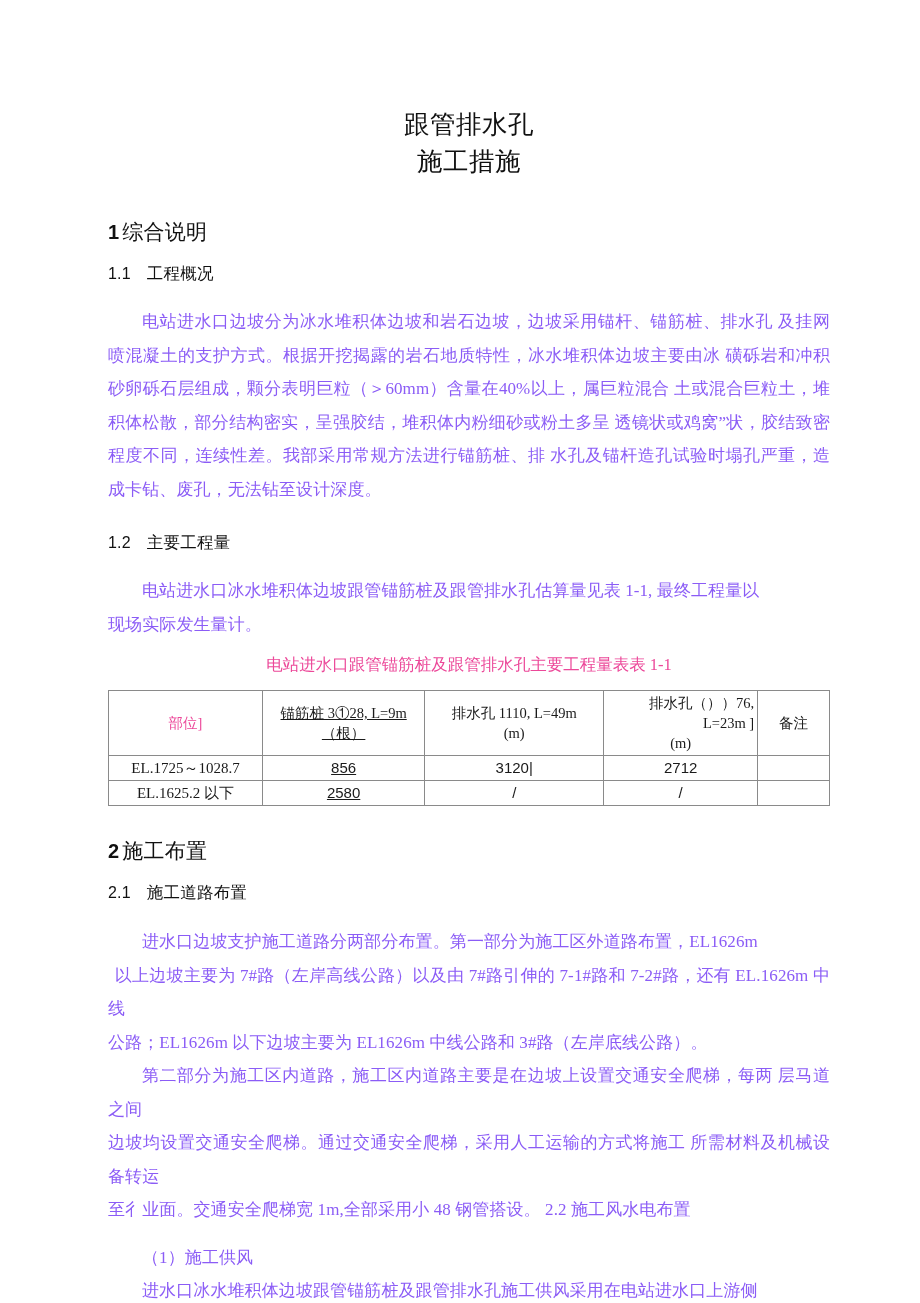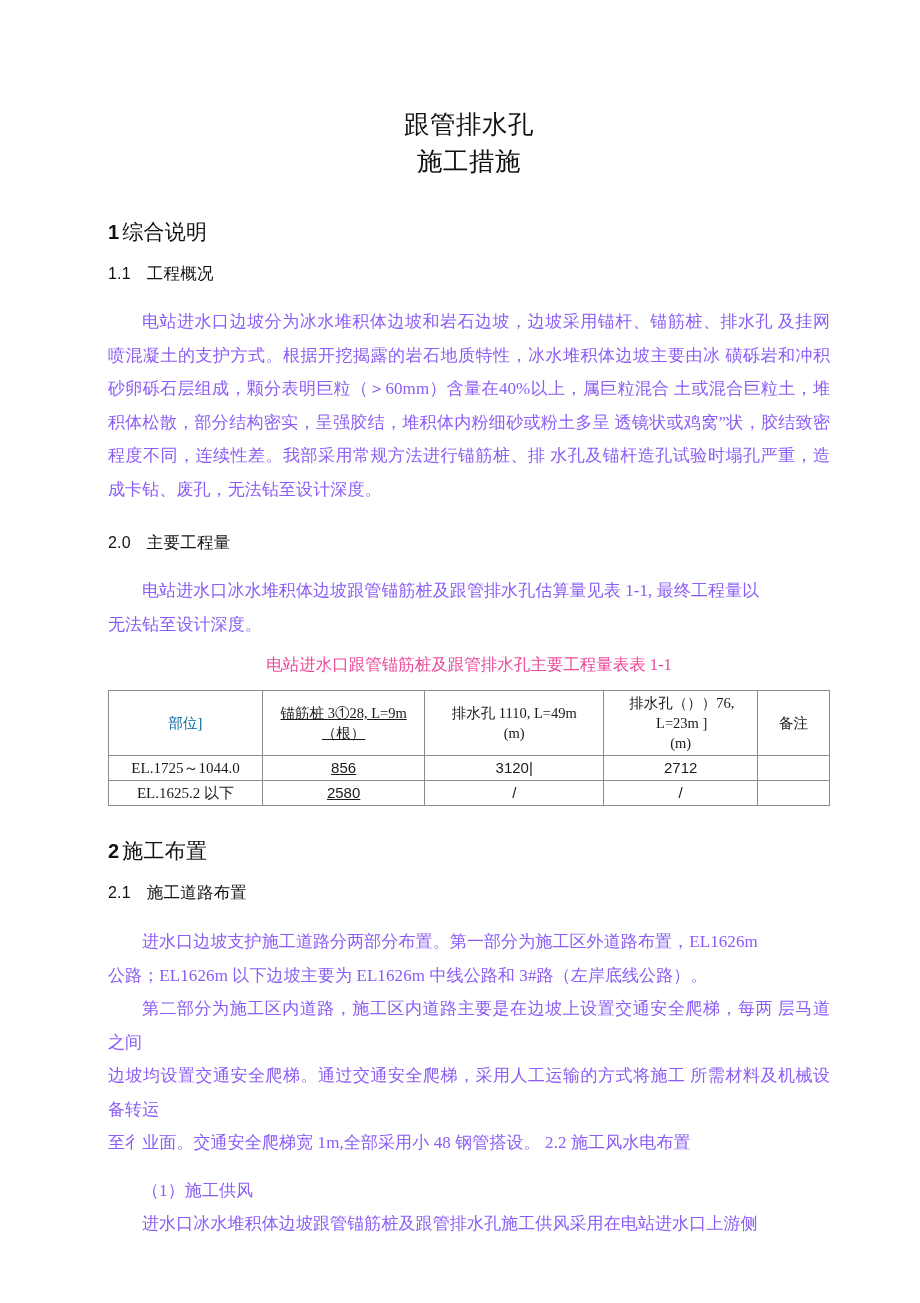"2.0" span.num { text: 2.0 -> 1.2 }
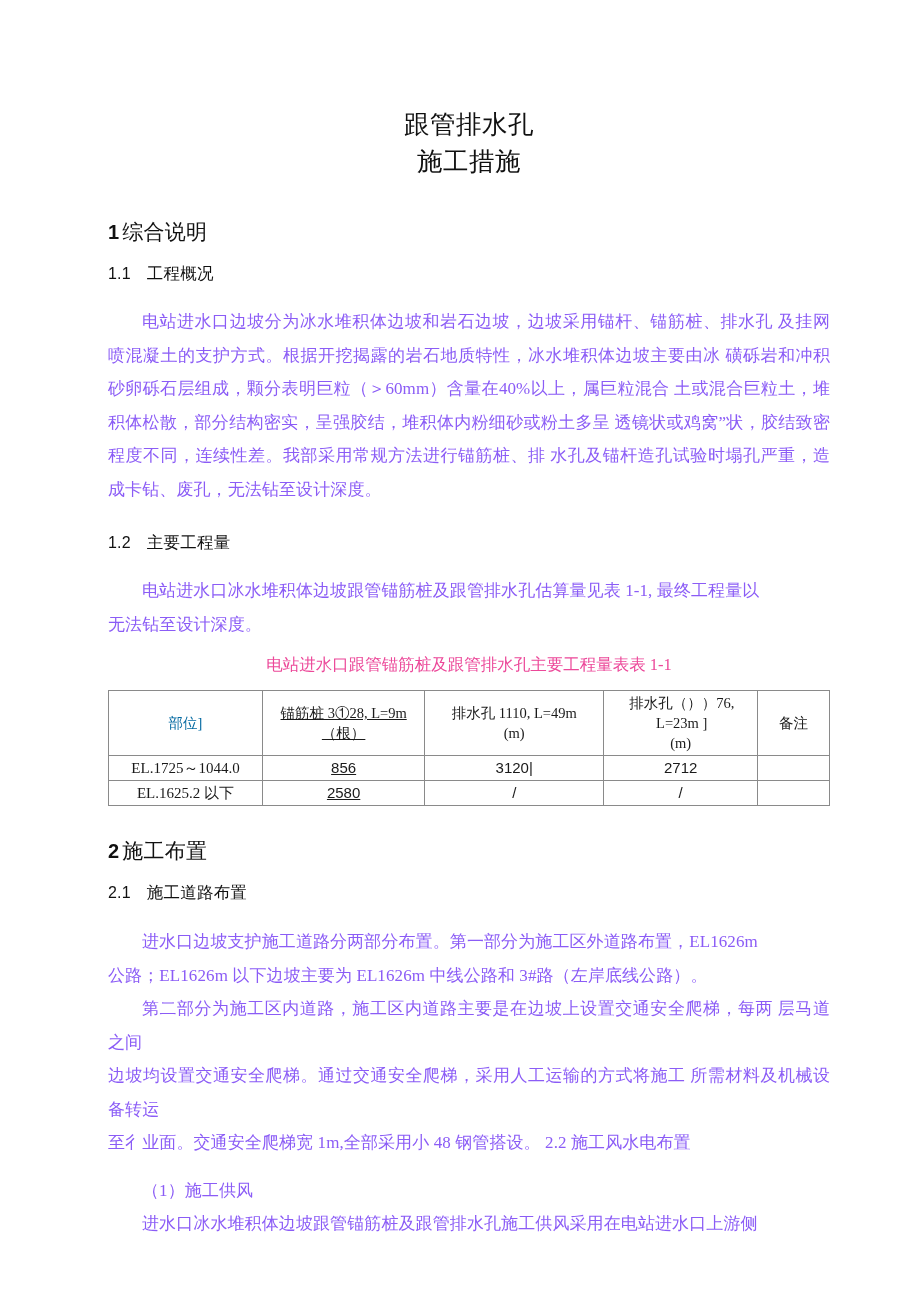"无法钻至设计深度。" p.body { text: 无法钻至设计深度 -> 现场实际发生量计 }
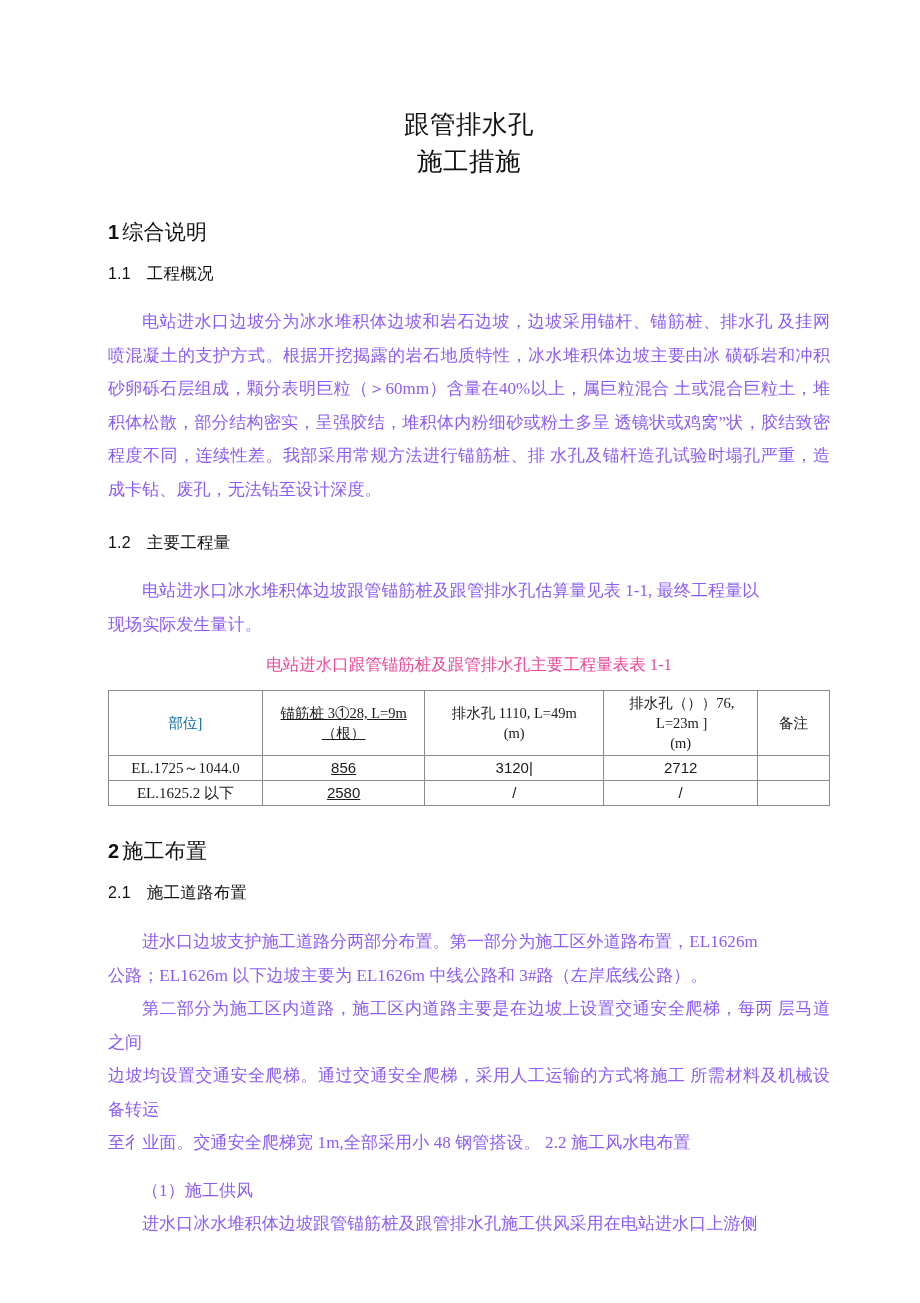"排水孔（））76, L=23m ]" .hdr-left { text-align: center -> right }
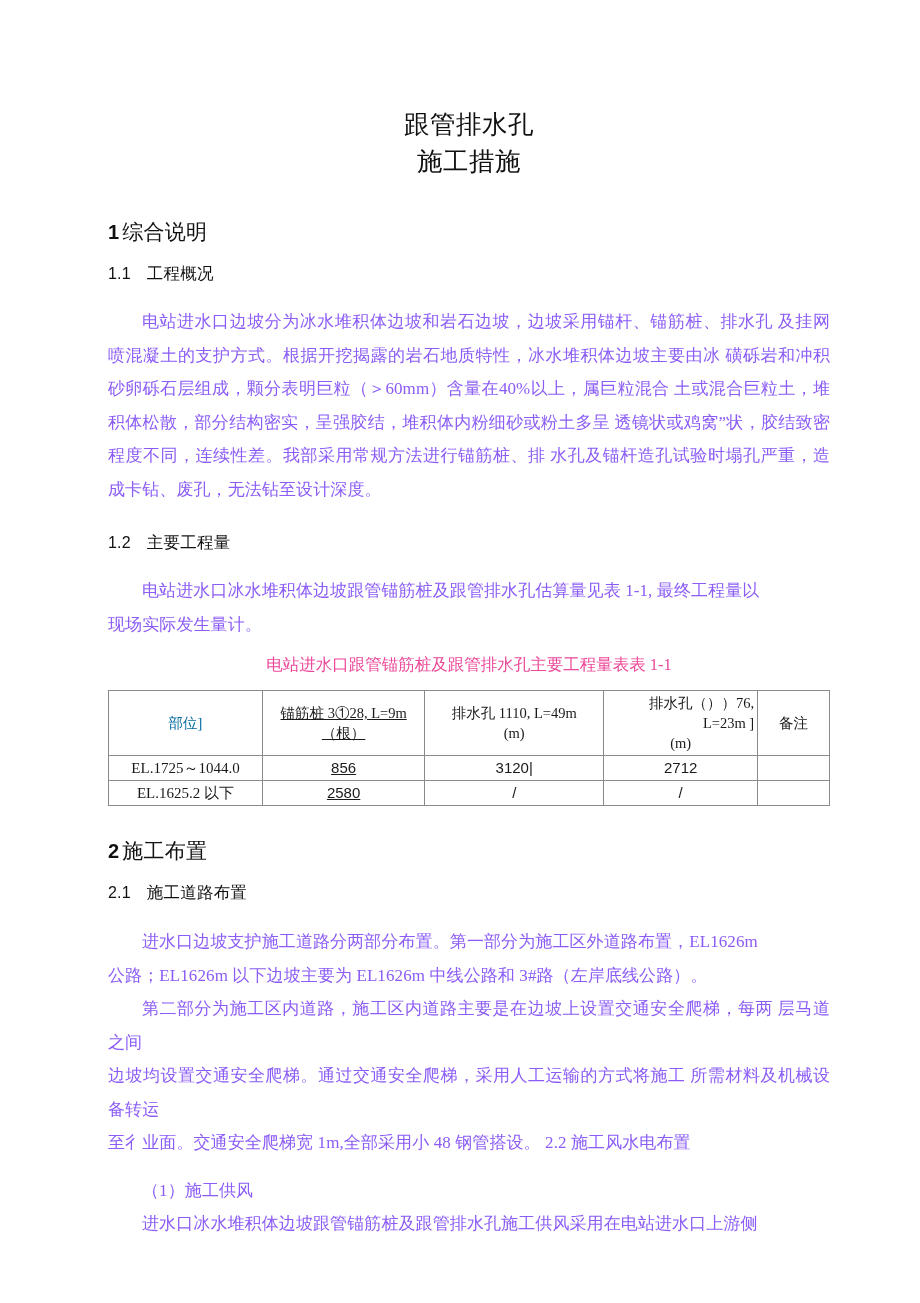"部位]" .hdr-part { color: #0369a1 -> #ec4899 }
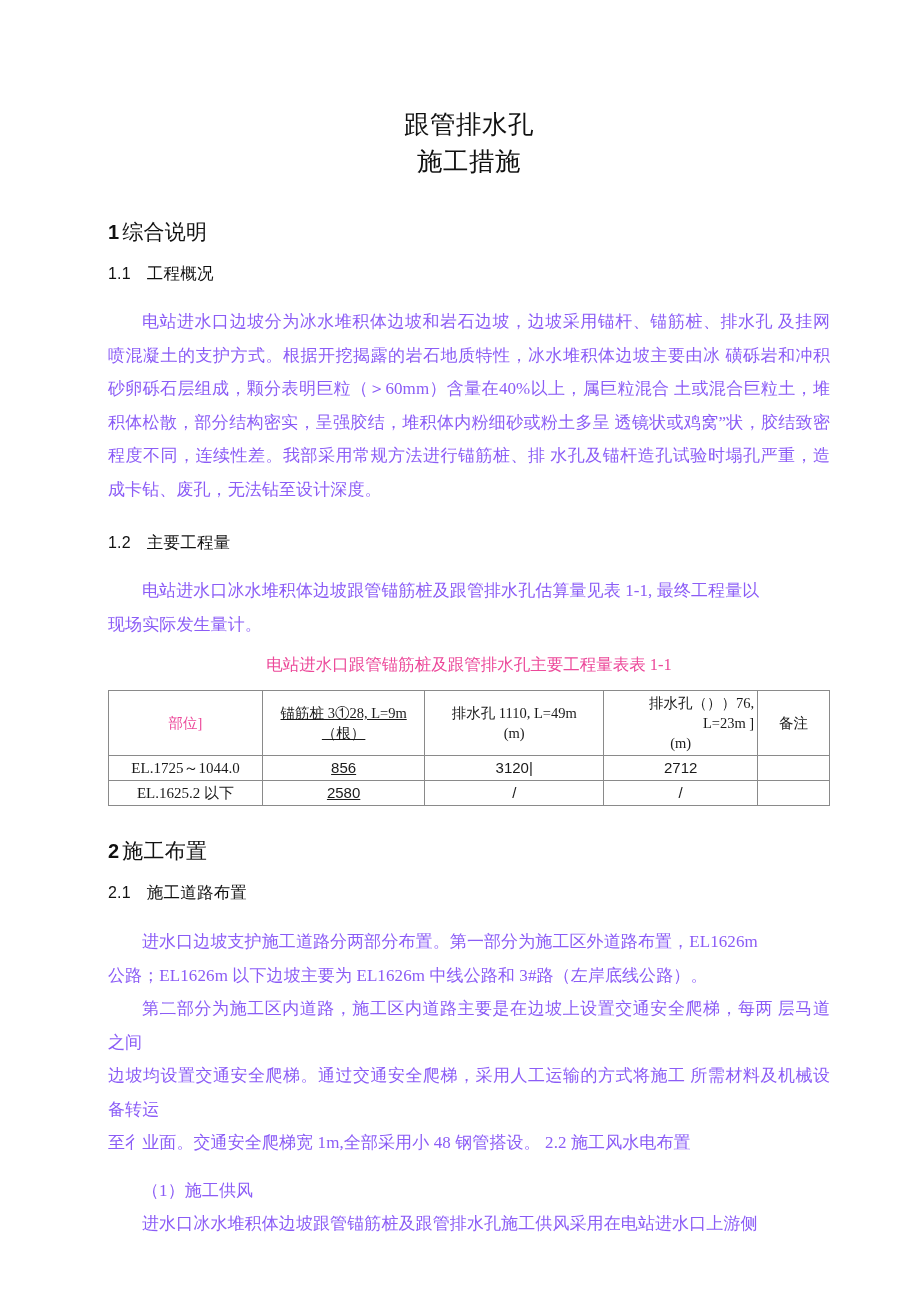"EL.1725～1044.0" td.c-part { text: 1044.0 -> 1028.7 }
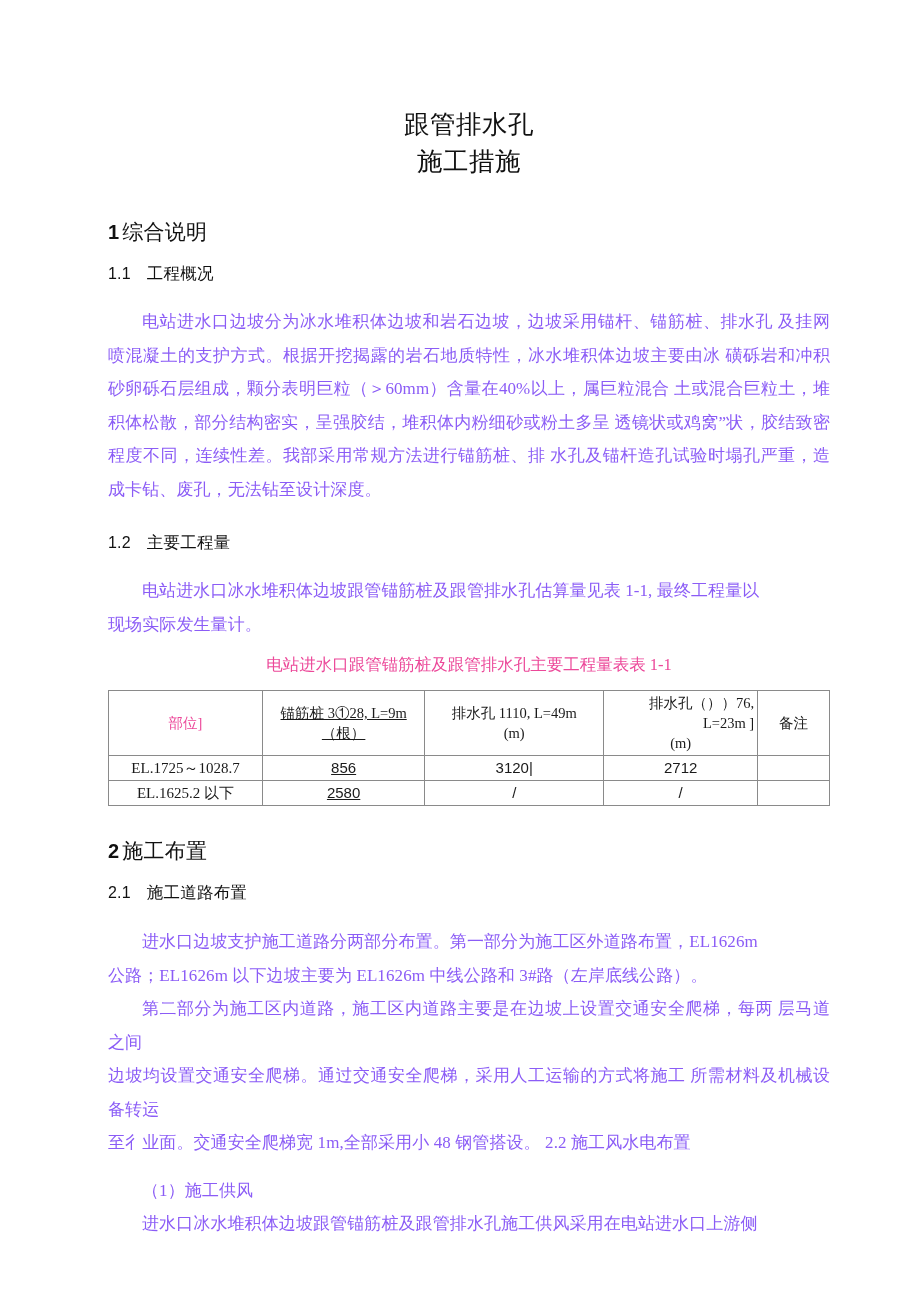"以上边坡主要为 7#路（左岸高线公路）以及由 7#路引伸的 7-1#路和" p.body { html: none -> <p>以上边坡主要为 7#路（左岸高线公路）以及由 7#路引伸的 7-1#路和 7-2#路，还有 EL.1626m 中线</p> }
